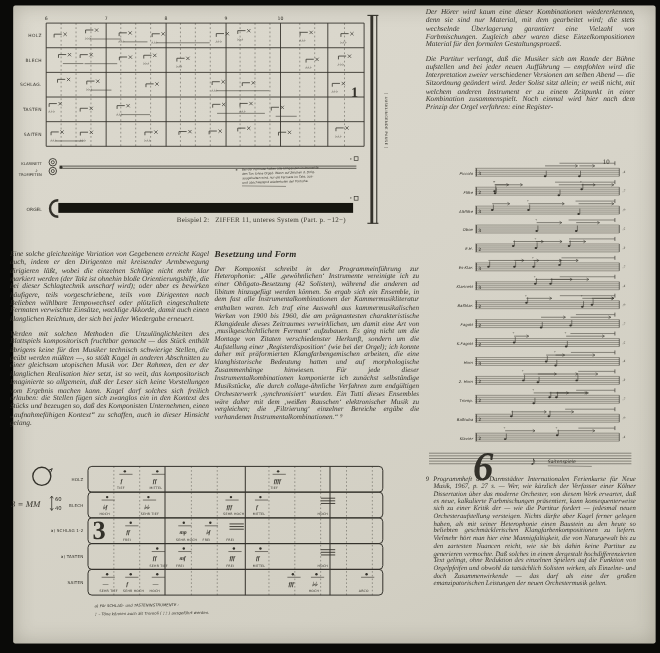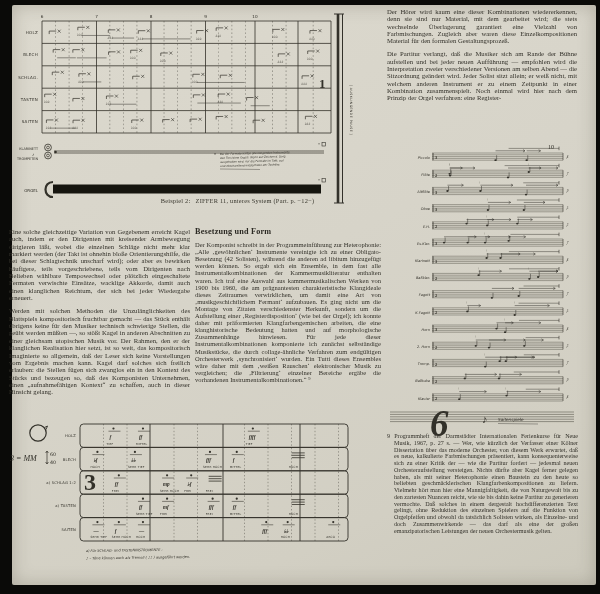"Besetzung und Form" .txt p { font-style: none -> italic }
